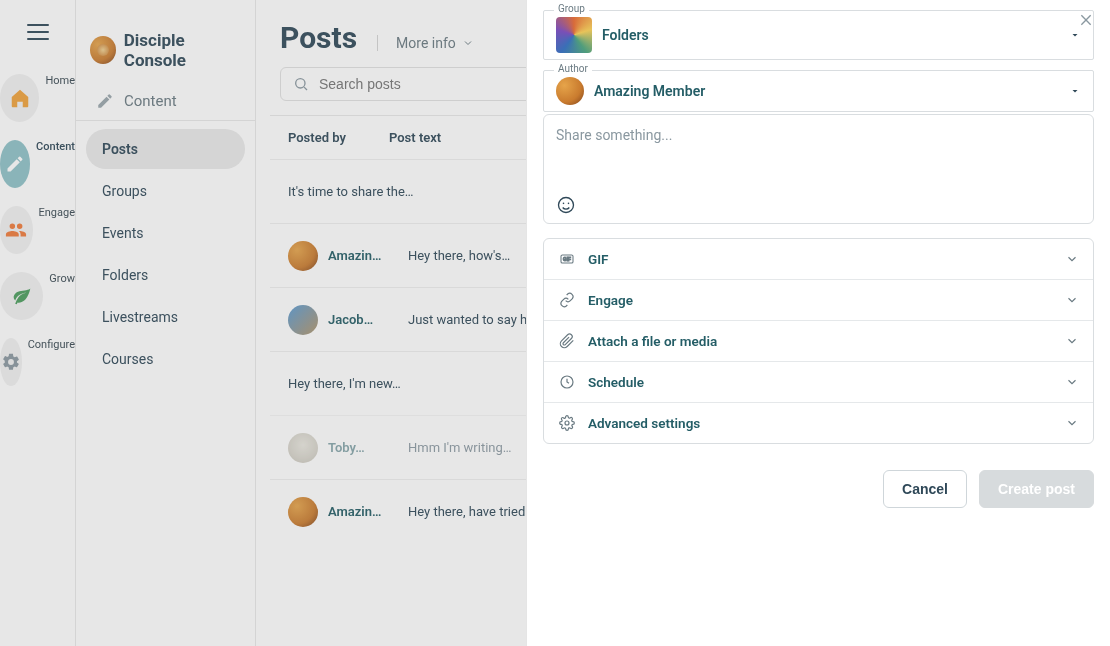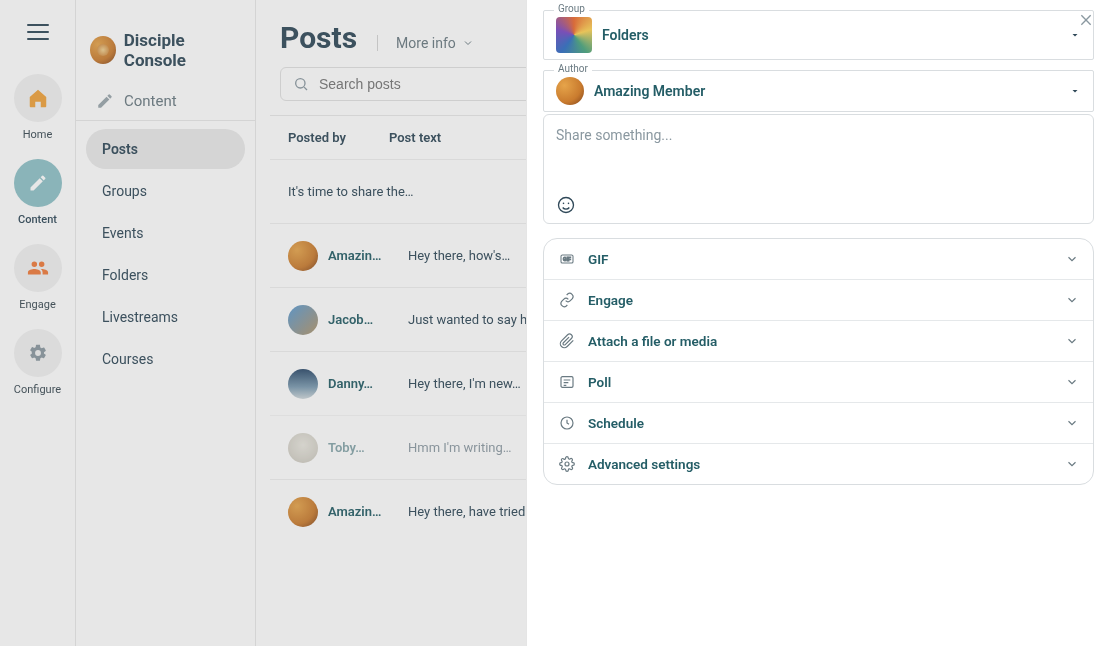"Home" .rail-item { align-items: center -> none; flex-direction: column -> row }
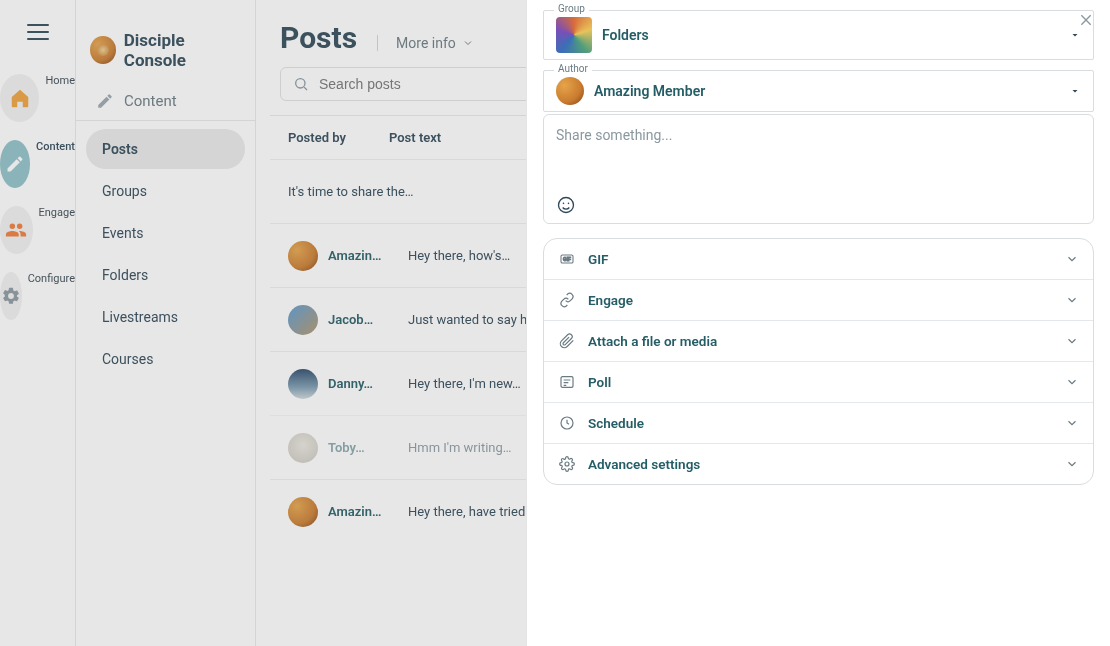"GIF" .acc { border-radius: 14px -> 6px }
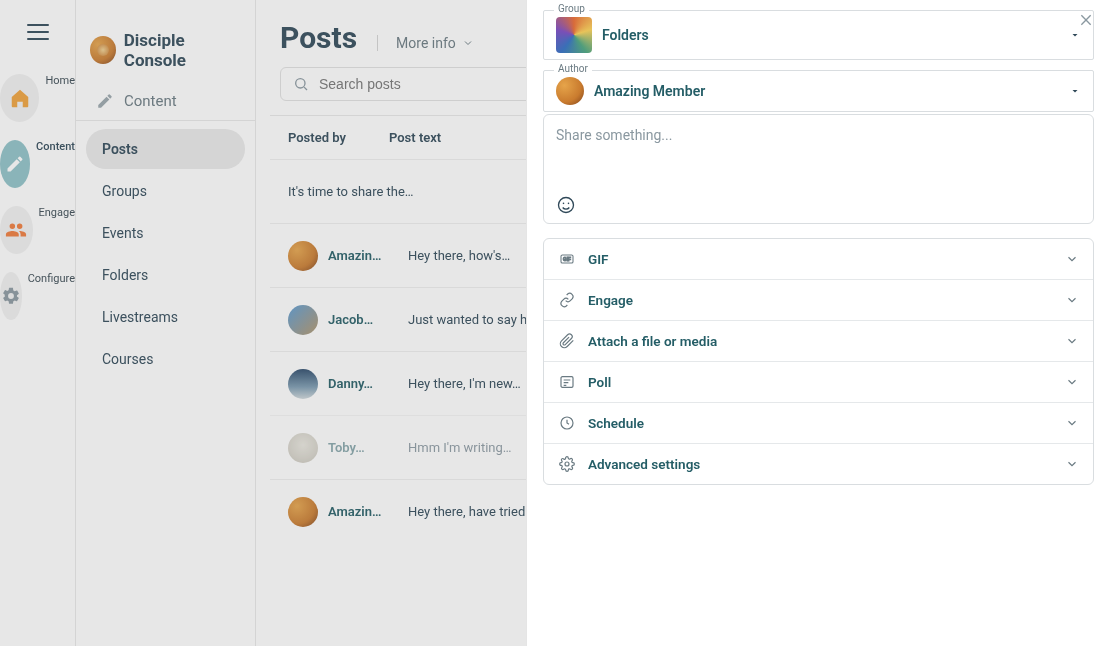"Grow" div.rail-item { html: none -> <div> <span> <svg> <path></path> </svg> </span> <span>Grow</span> </div> }
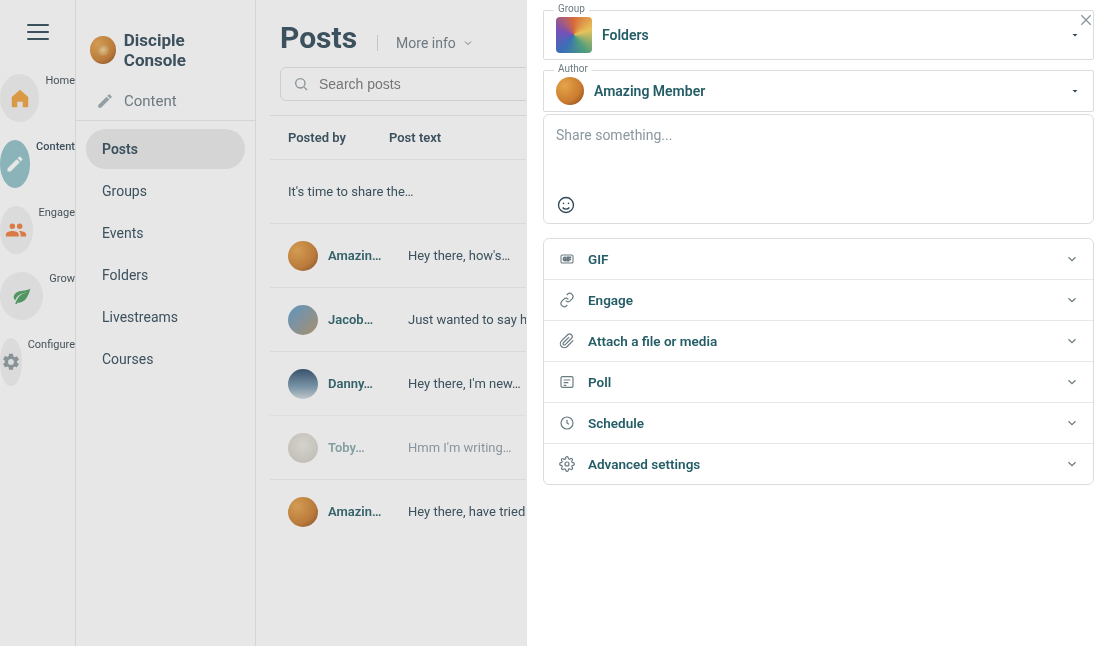"Danny…" div.posted-by { html: <div> <span></span> <span>Danny…</span> </div> -> none }
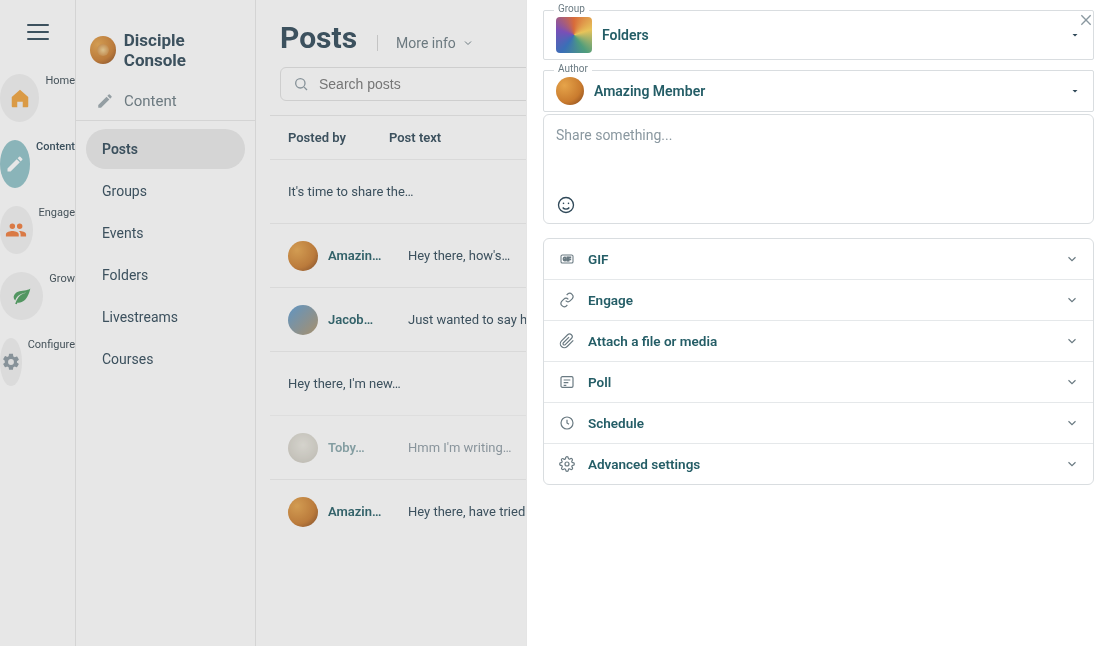"Poll" div.acc-item { html: <div> <span> <svg> <rect></rect> <line></line> <line></line> <line></line> </svg> </span> <span>Poll</span> <span> <svg> <polyline></polyline> </svg> </span> </div> -> none }
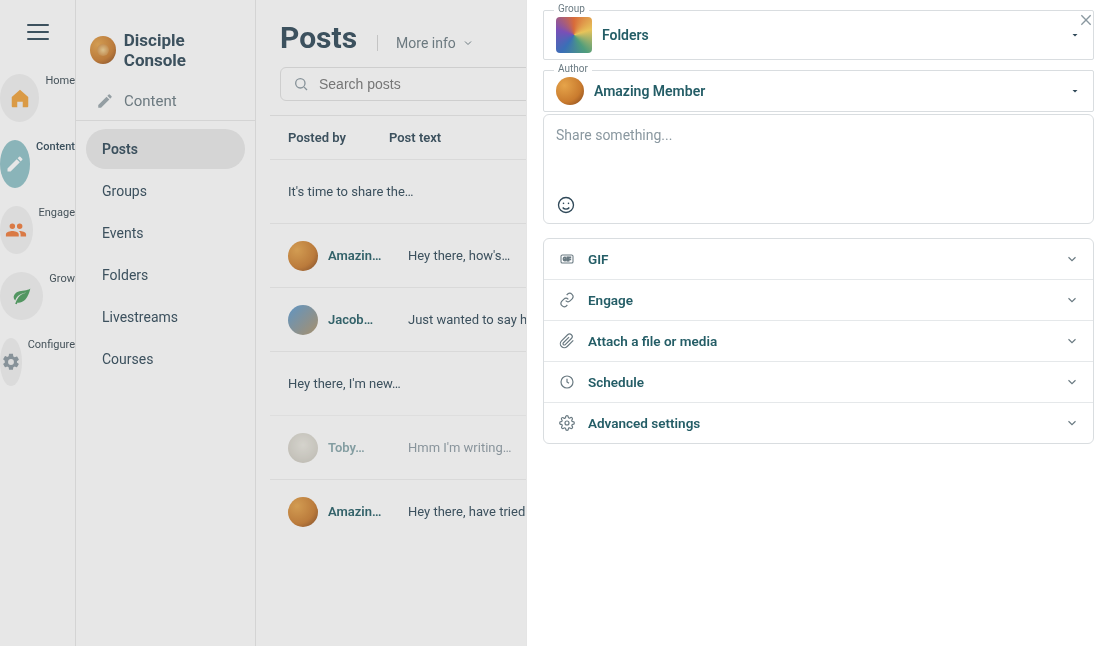"Cancel" div.panel-actions { html: none -> <div> <button><span>Cancel</span></button> <button><span>Create post</span></button> </div> }
